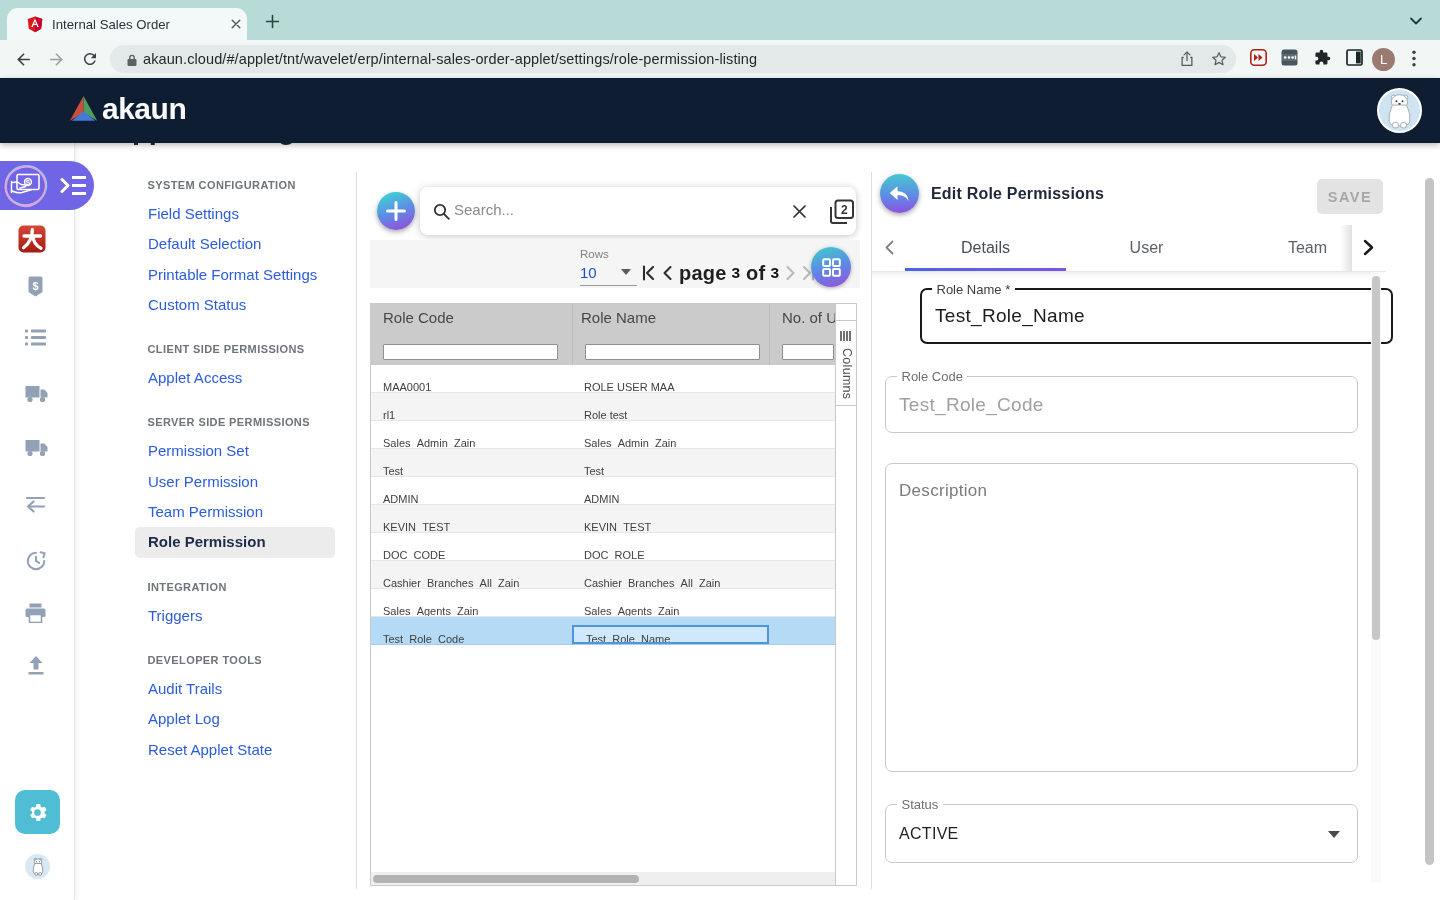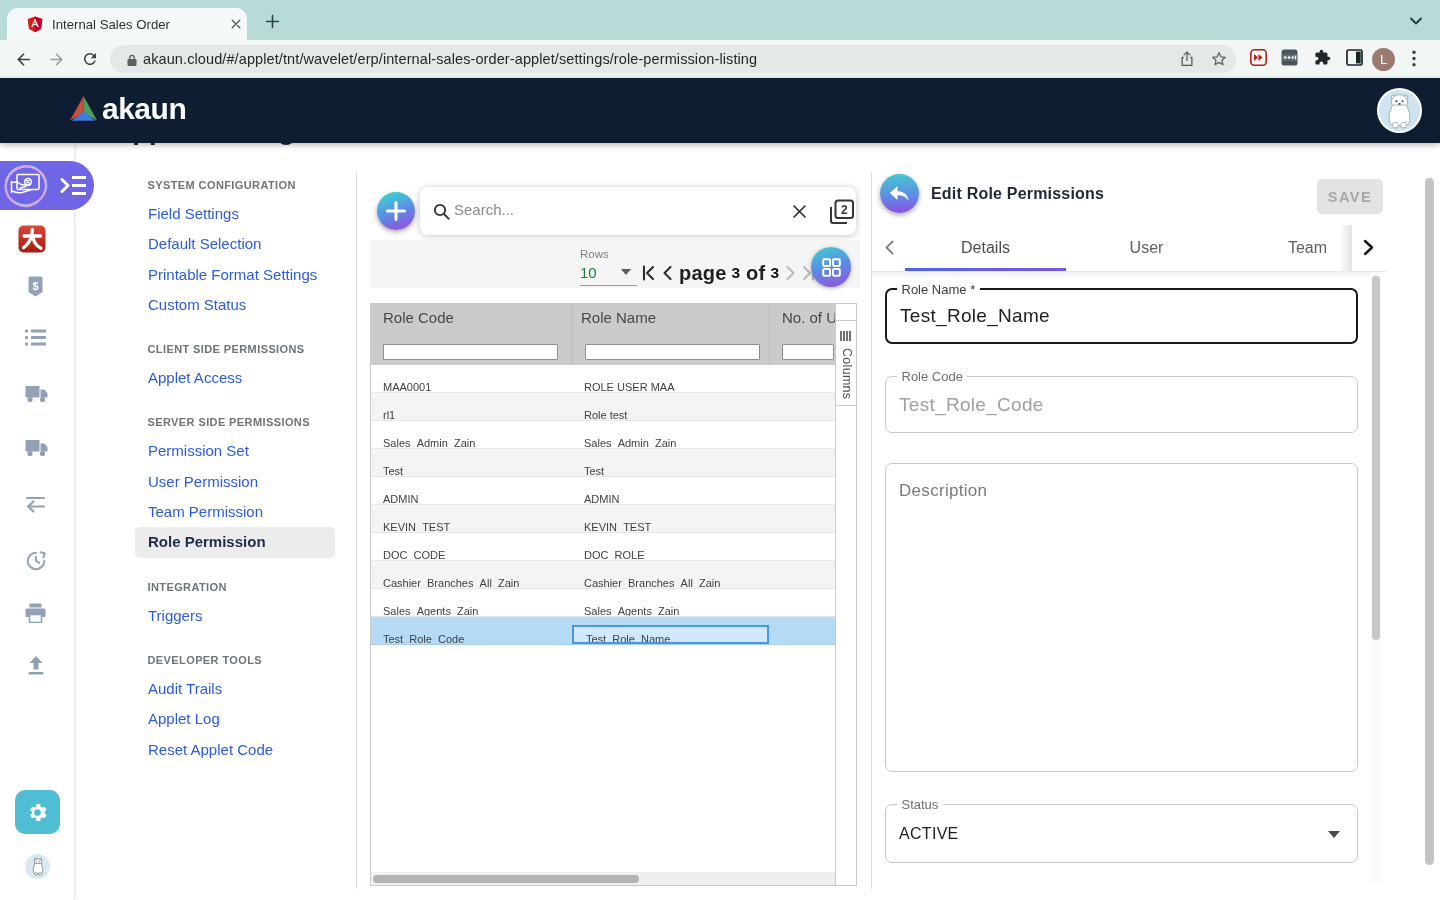"10" #rows-value { color: #15803d -> #1d4ed8 }
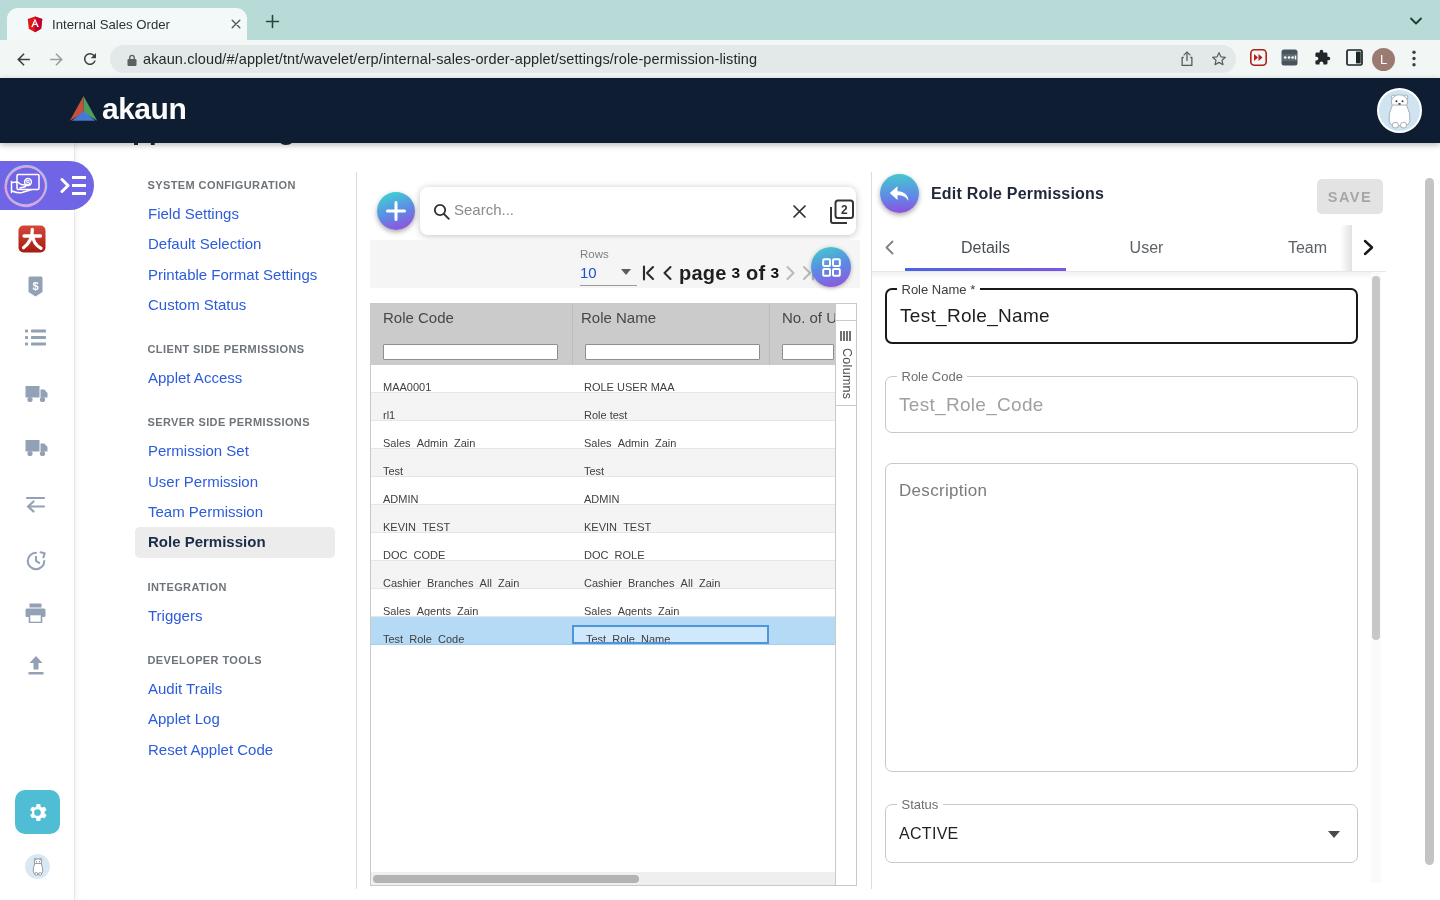"Role Name *" #field-role-name { margin-left: none -> 35px }
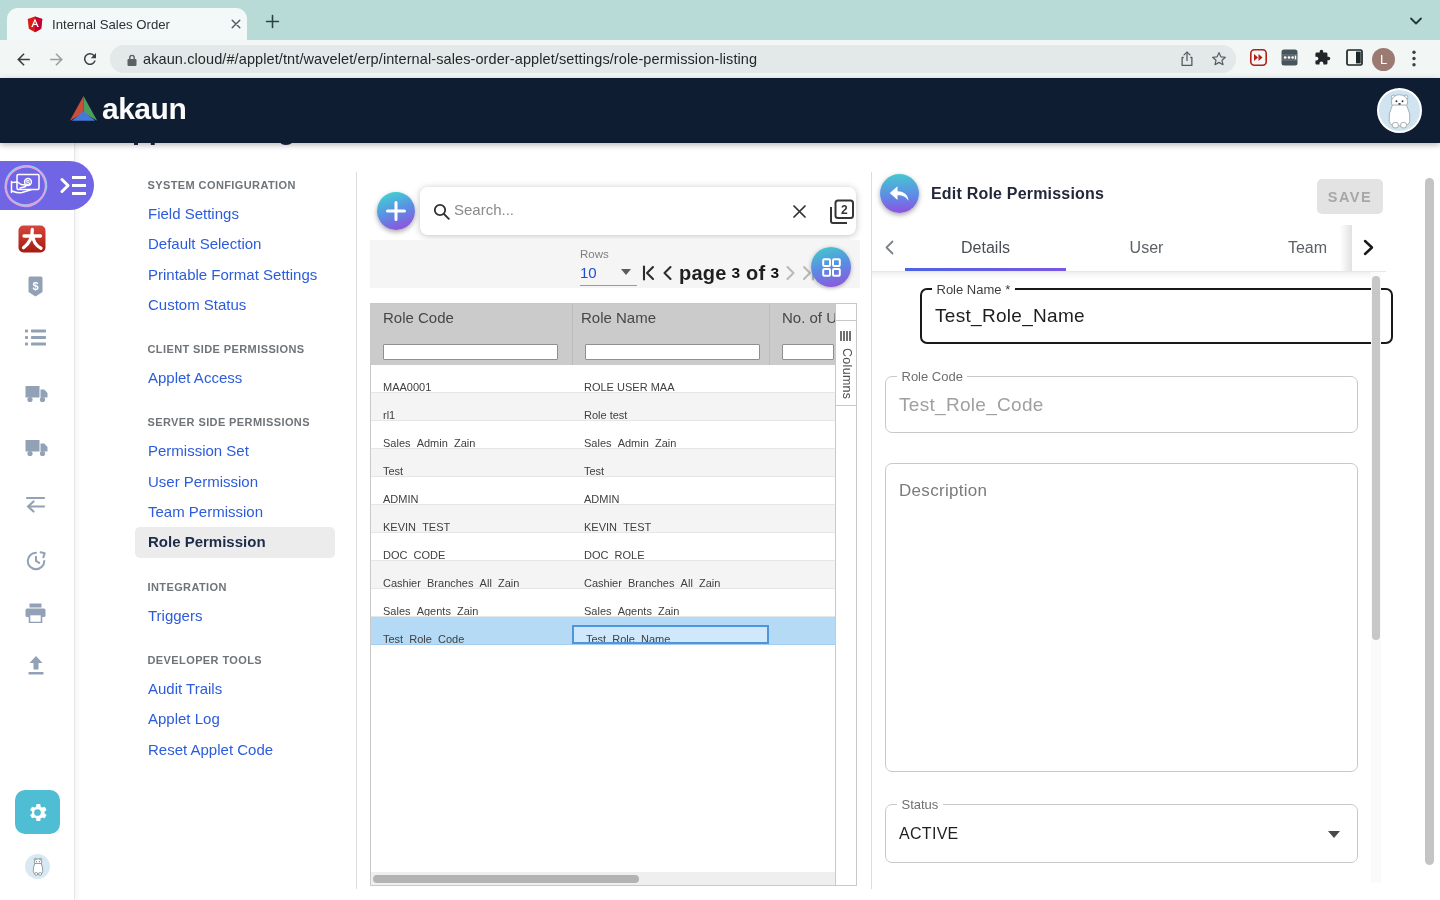"Reset Applet Code" div.nav-item { text: Code -> State }
